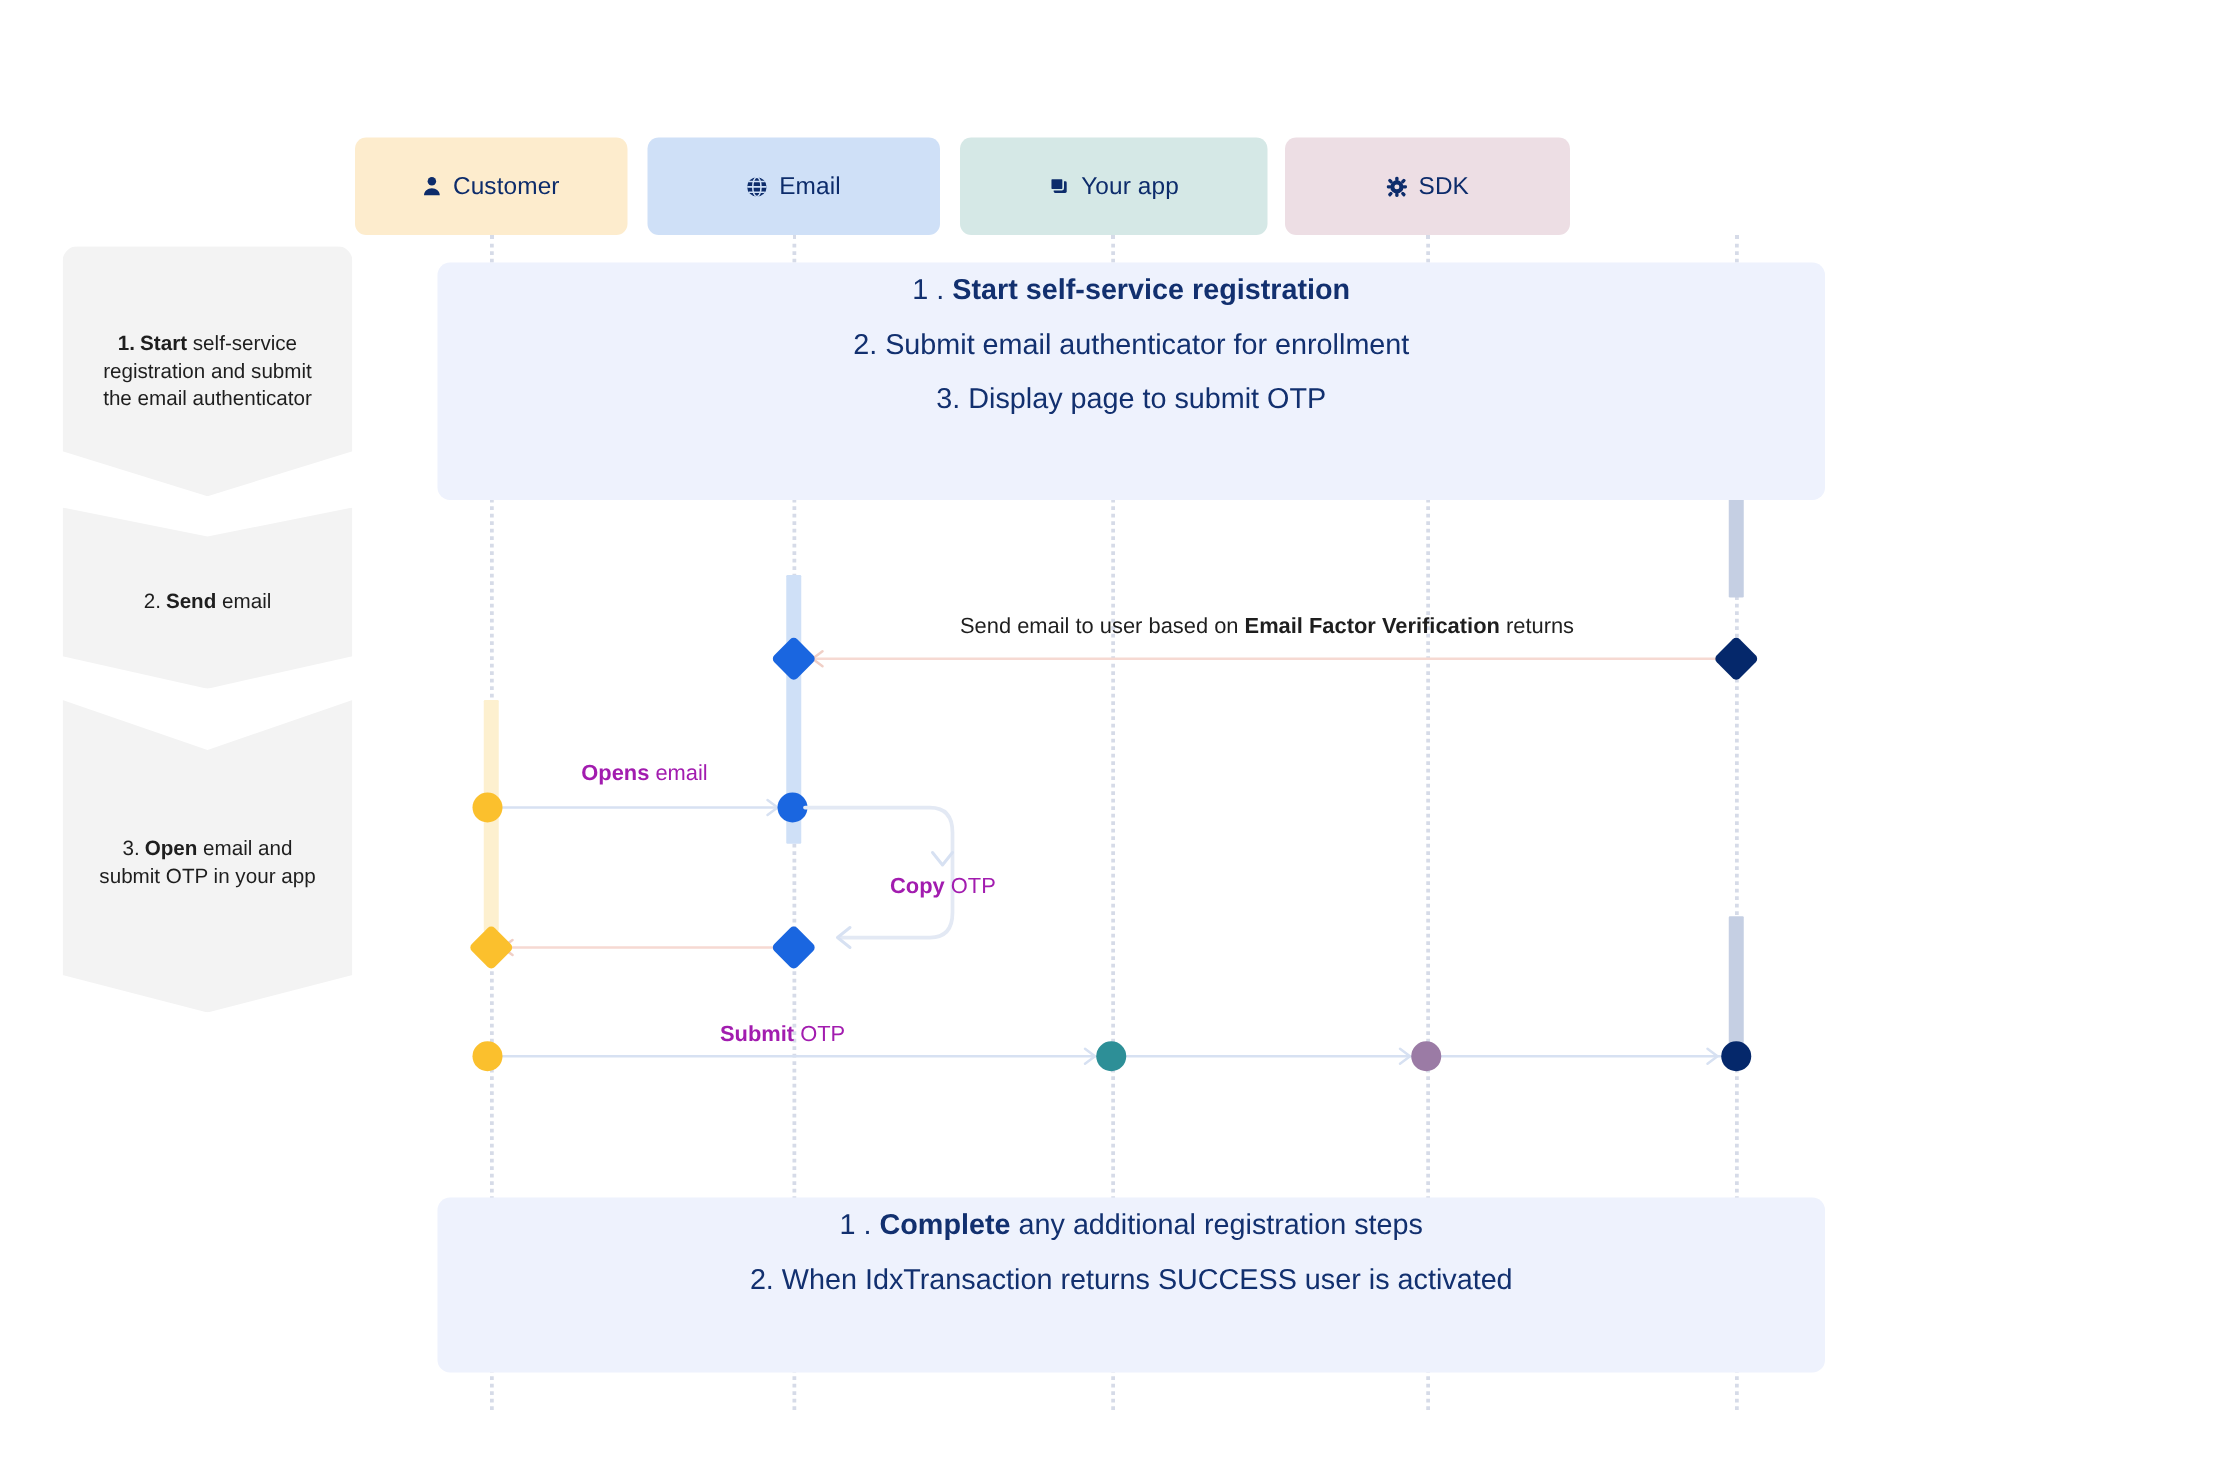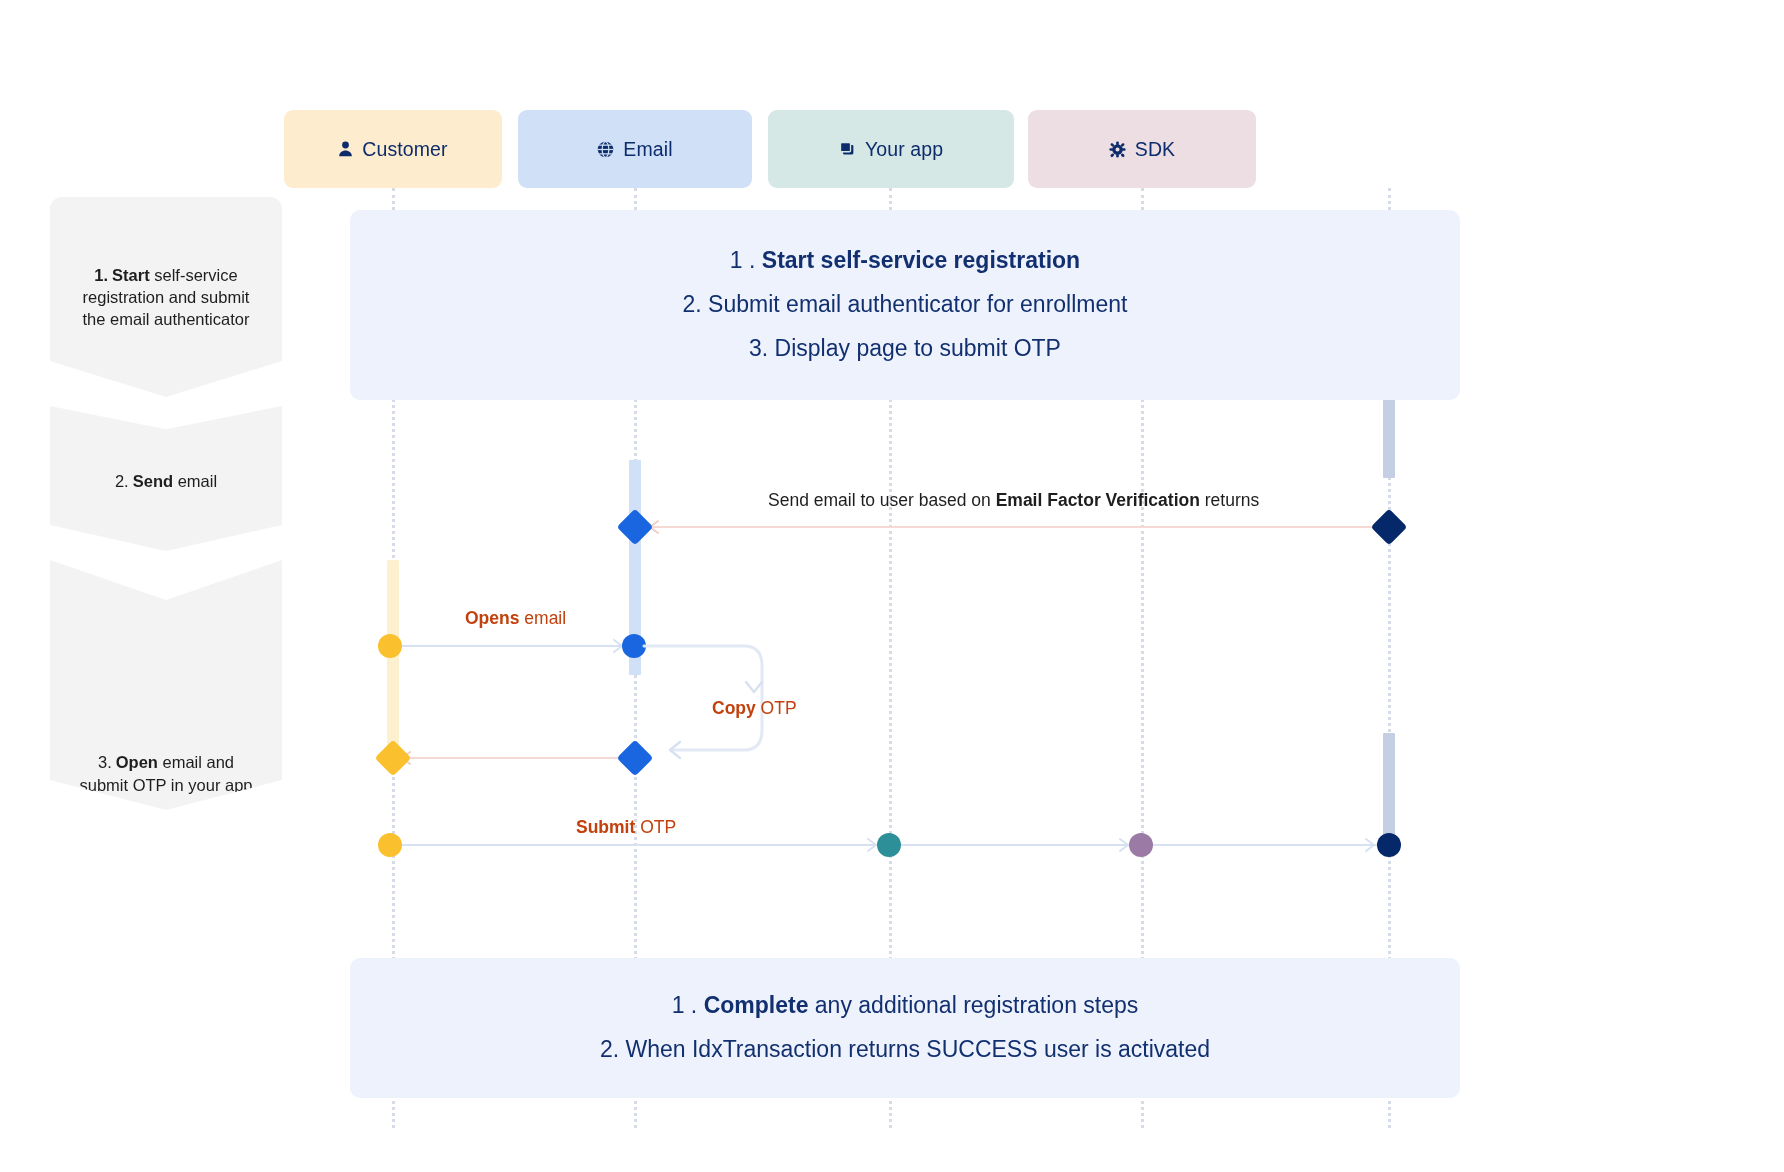"1 . Start self-service registration" .panel { justify-content: center -> none }
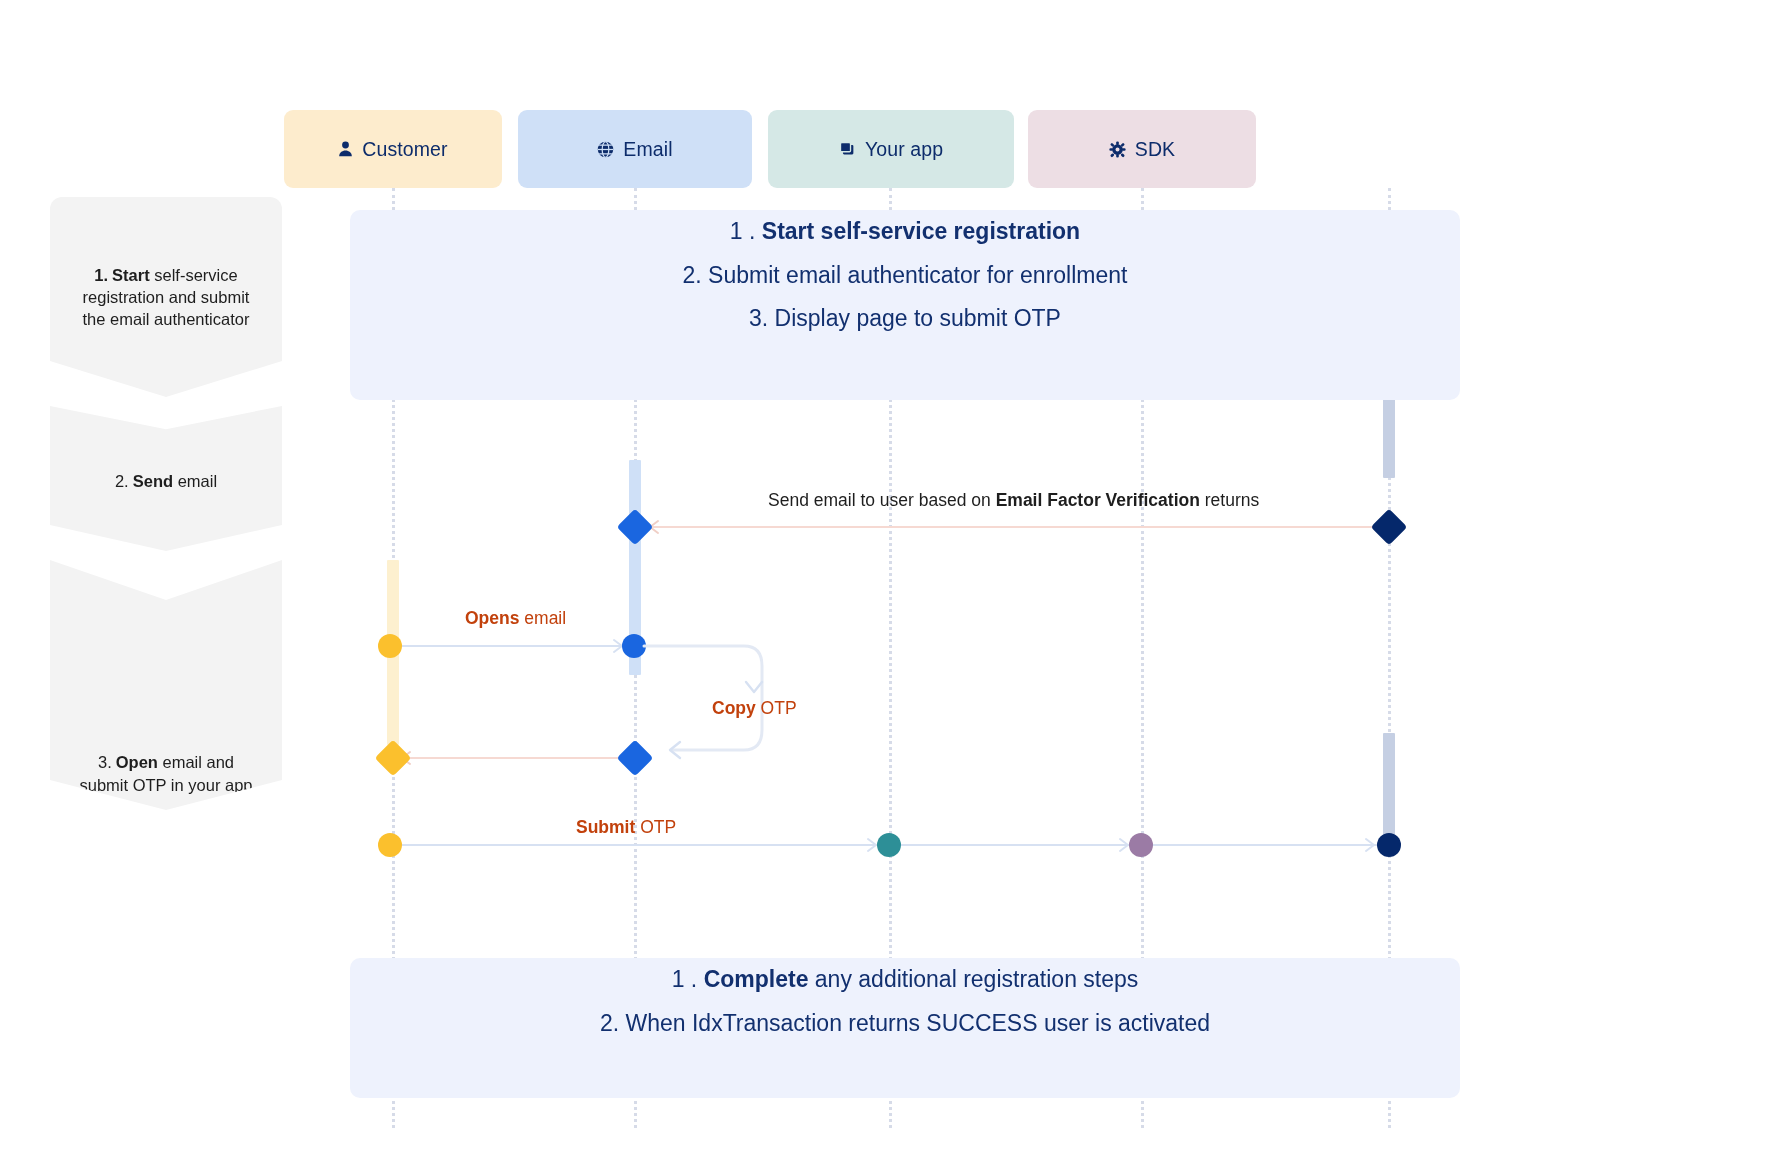"Opens email" .msg-label.nav { color: #c2410c -> #a21caf }
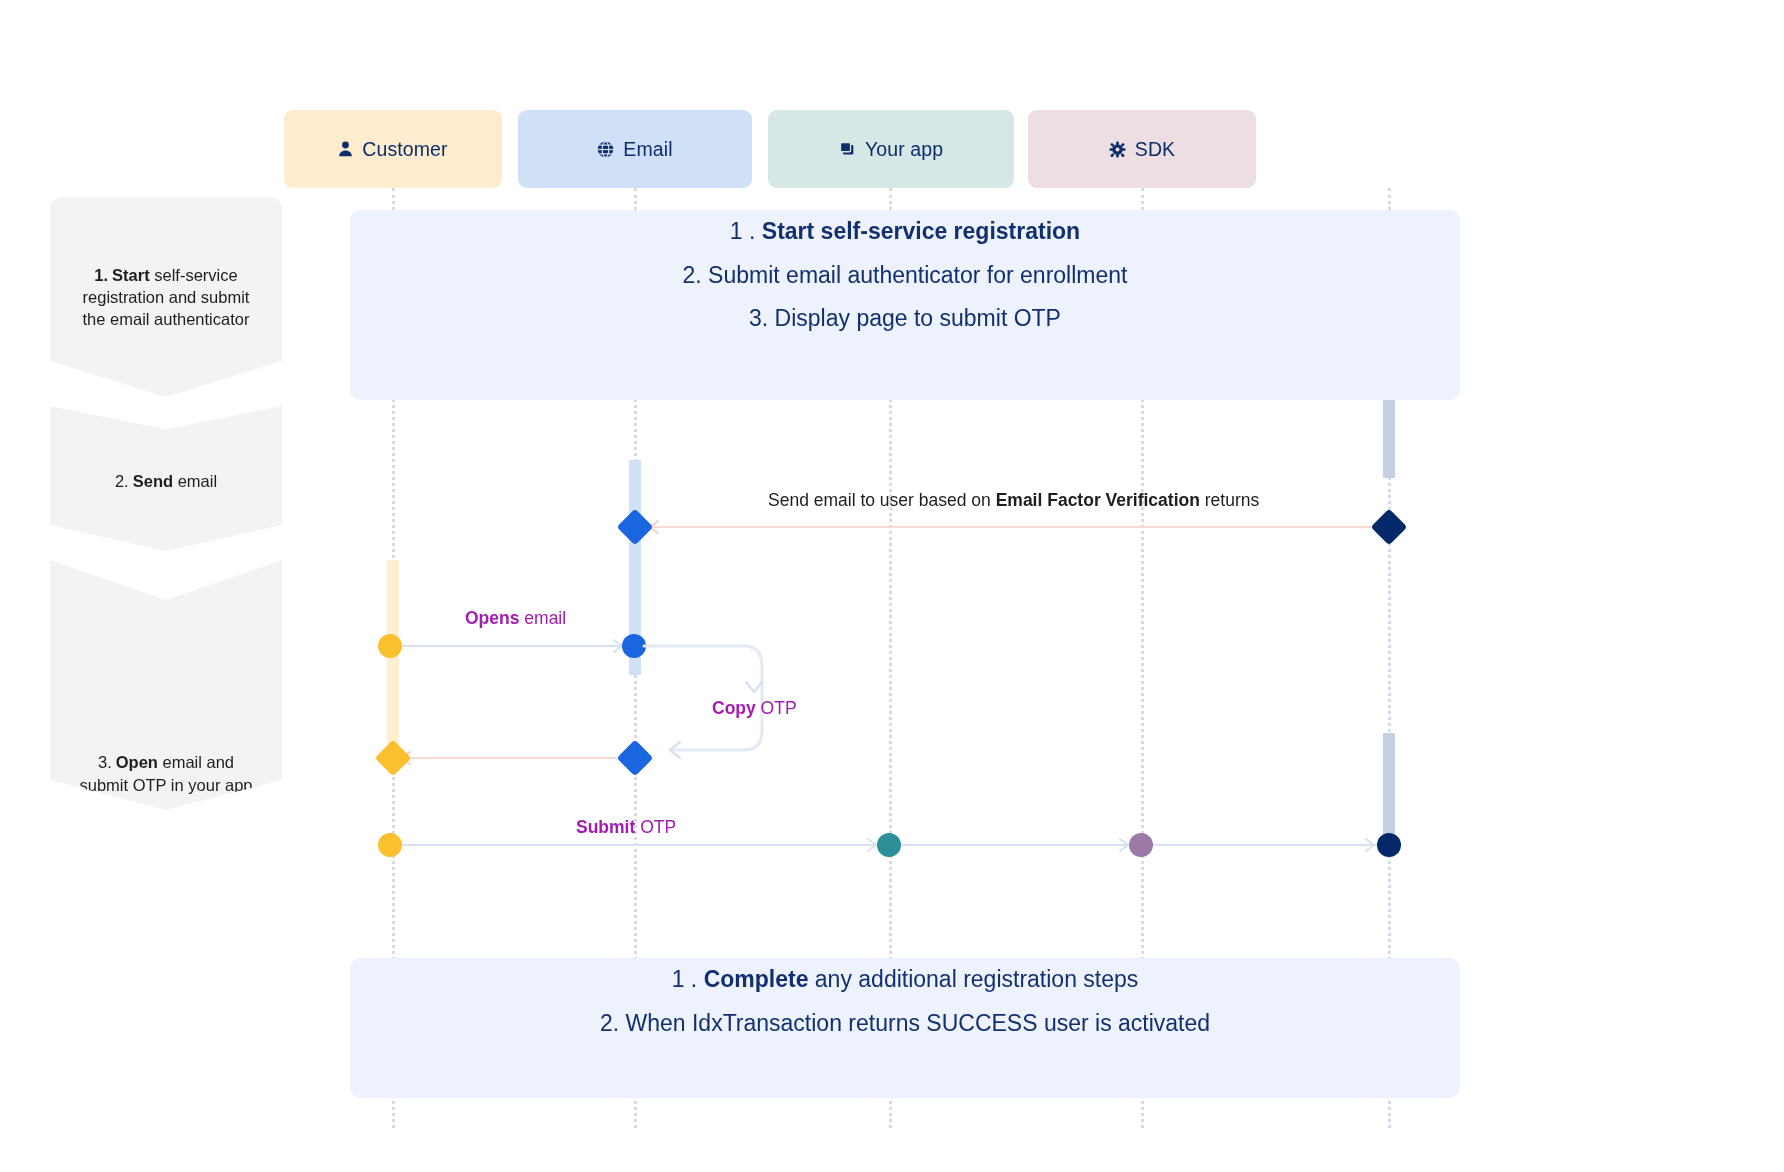"3. Open email and submit" div.step-card { align-items: flex-end -> none }
